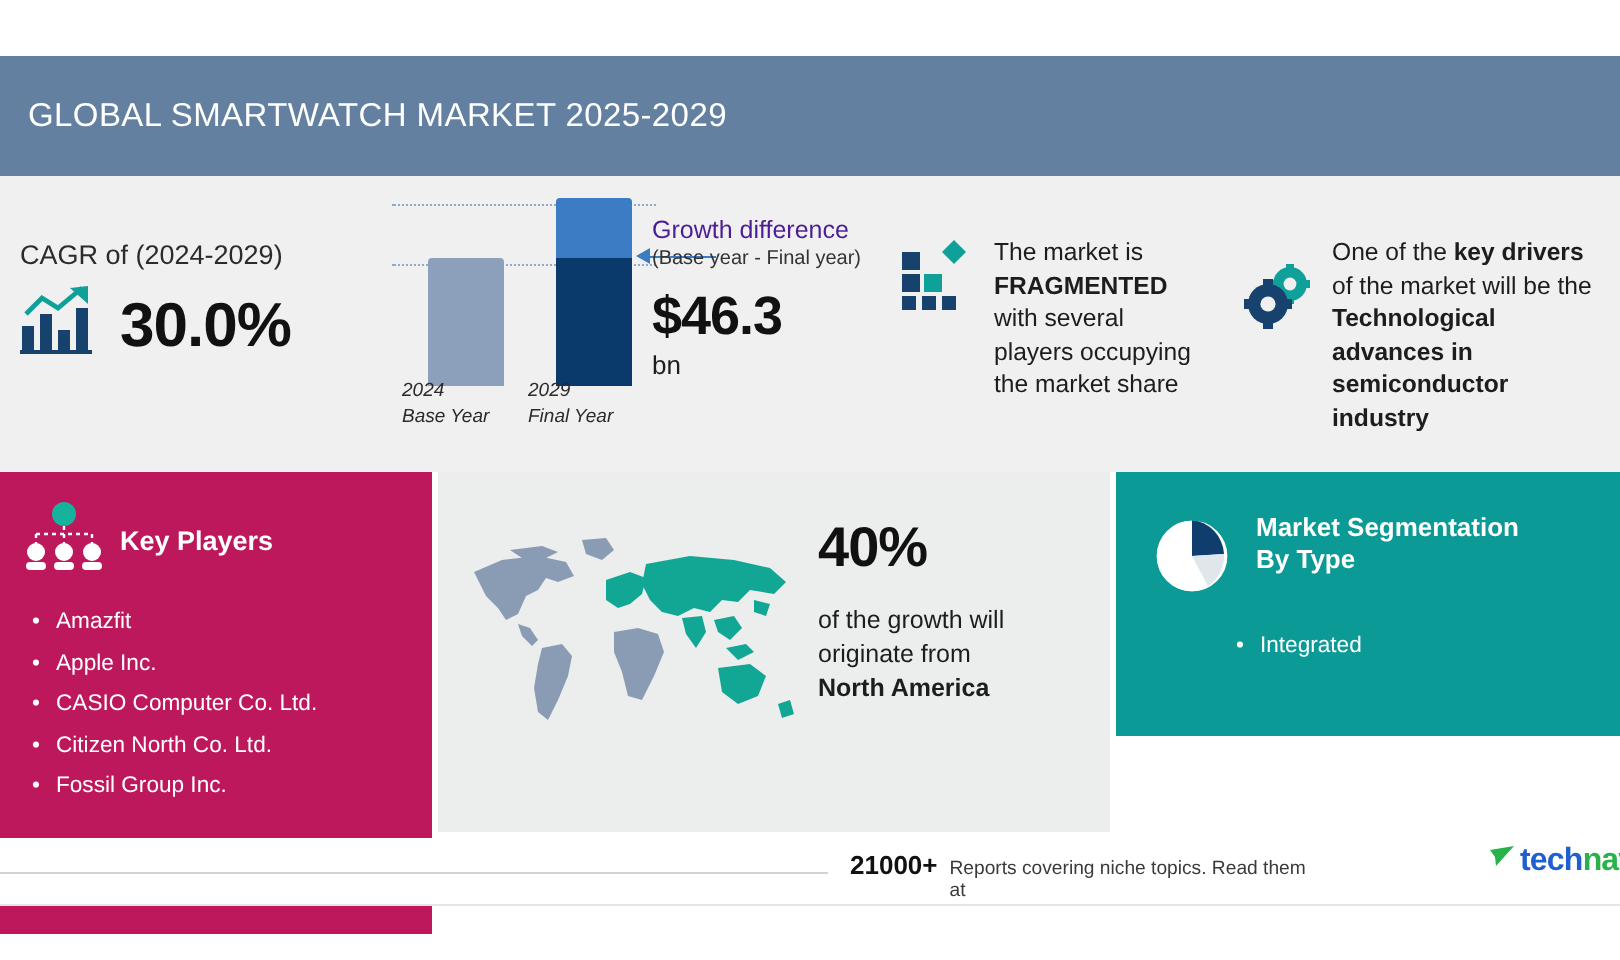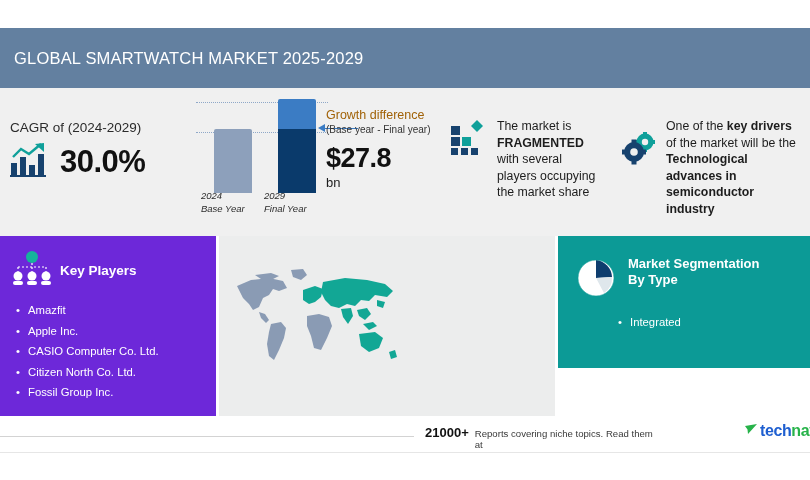"Growth difference" .growth-t1 { color: #a16207 -> #4c1d95 }
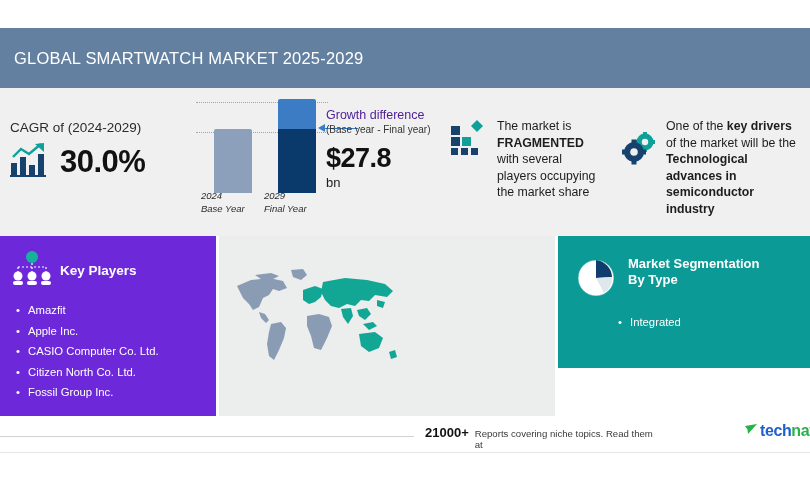"$27.8" div.growth-val { text: $27.8 -> $46.3 }
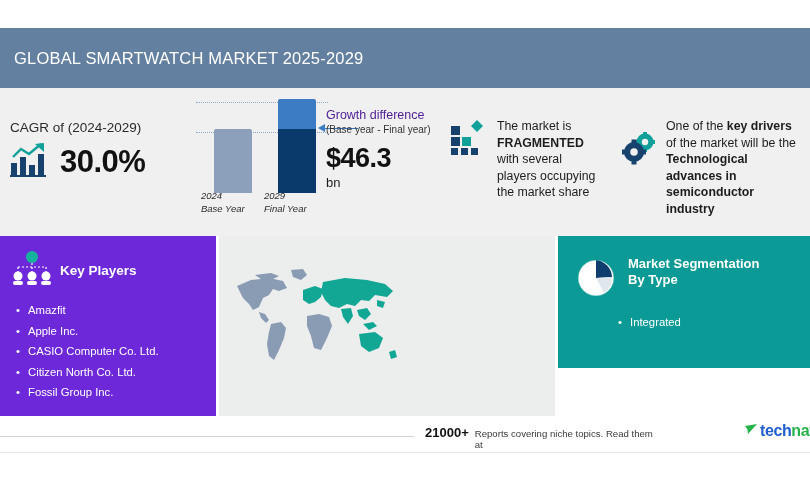"Key Players" .panel-players { background: #6d28d9 -> #be185d; height: 180px -> 231px }
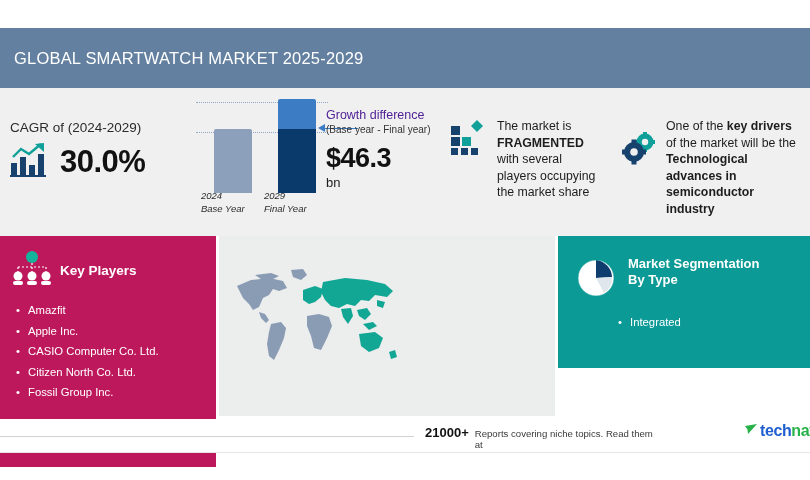"40%" div.map-text { html: none -> <div> <div>40%</div> <div> <span>of the growth will</span><br> <span>originate from</span><br> <b>North America</b> </div> </div> }
